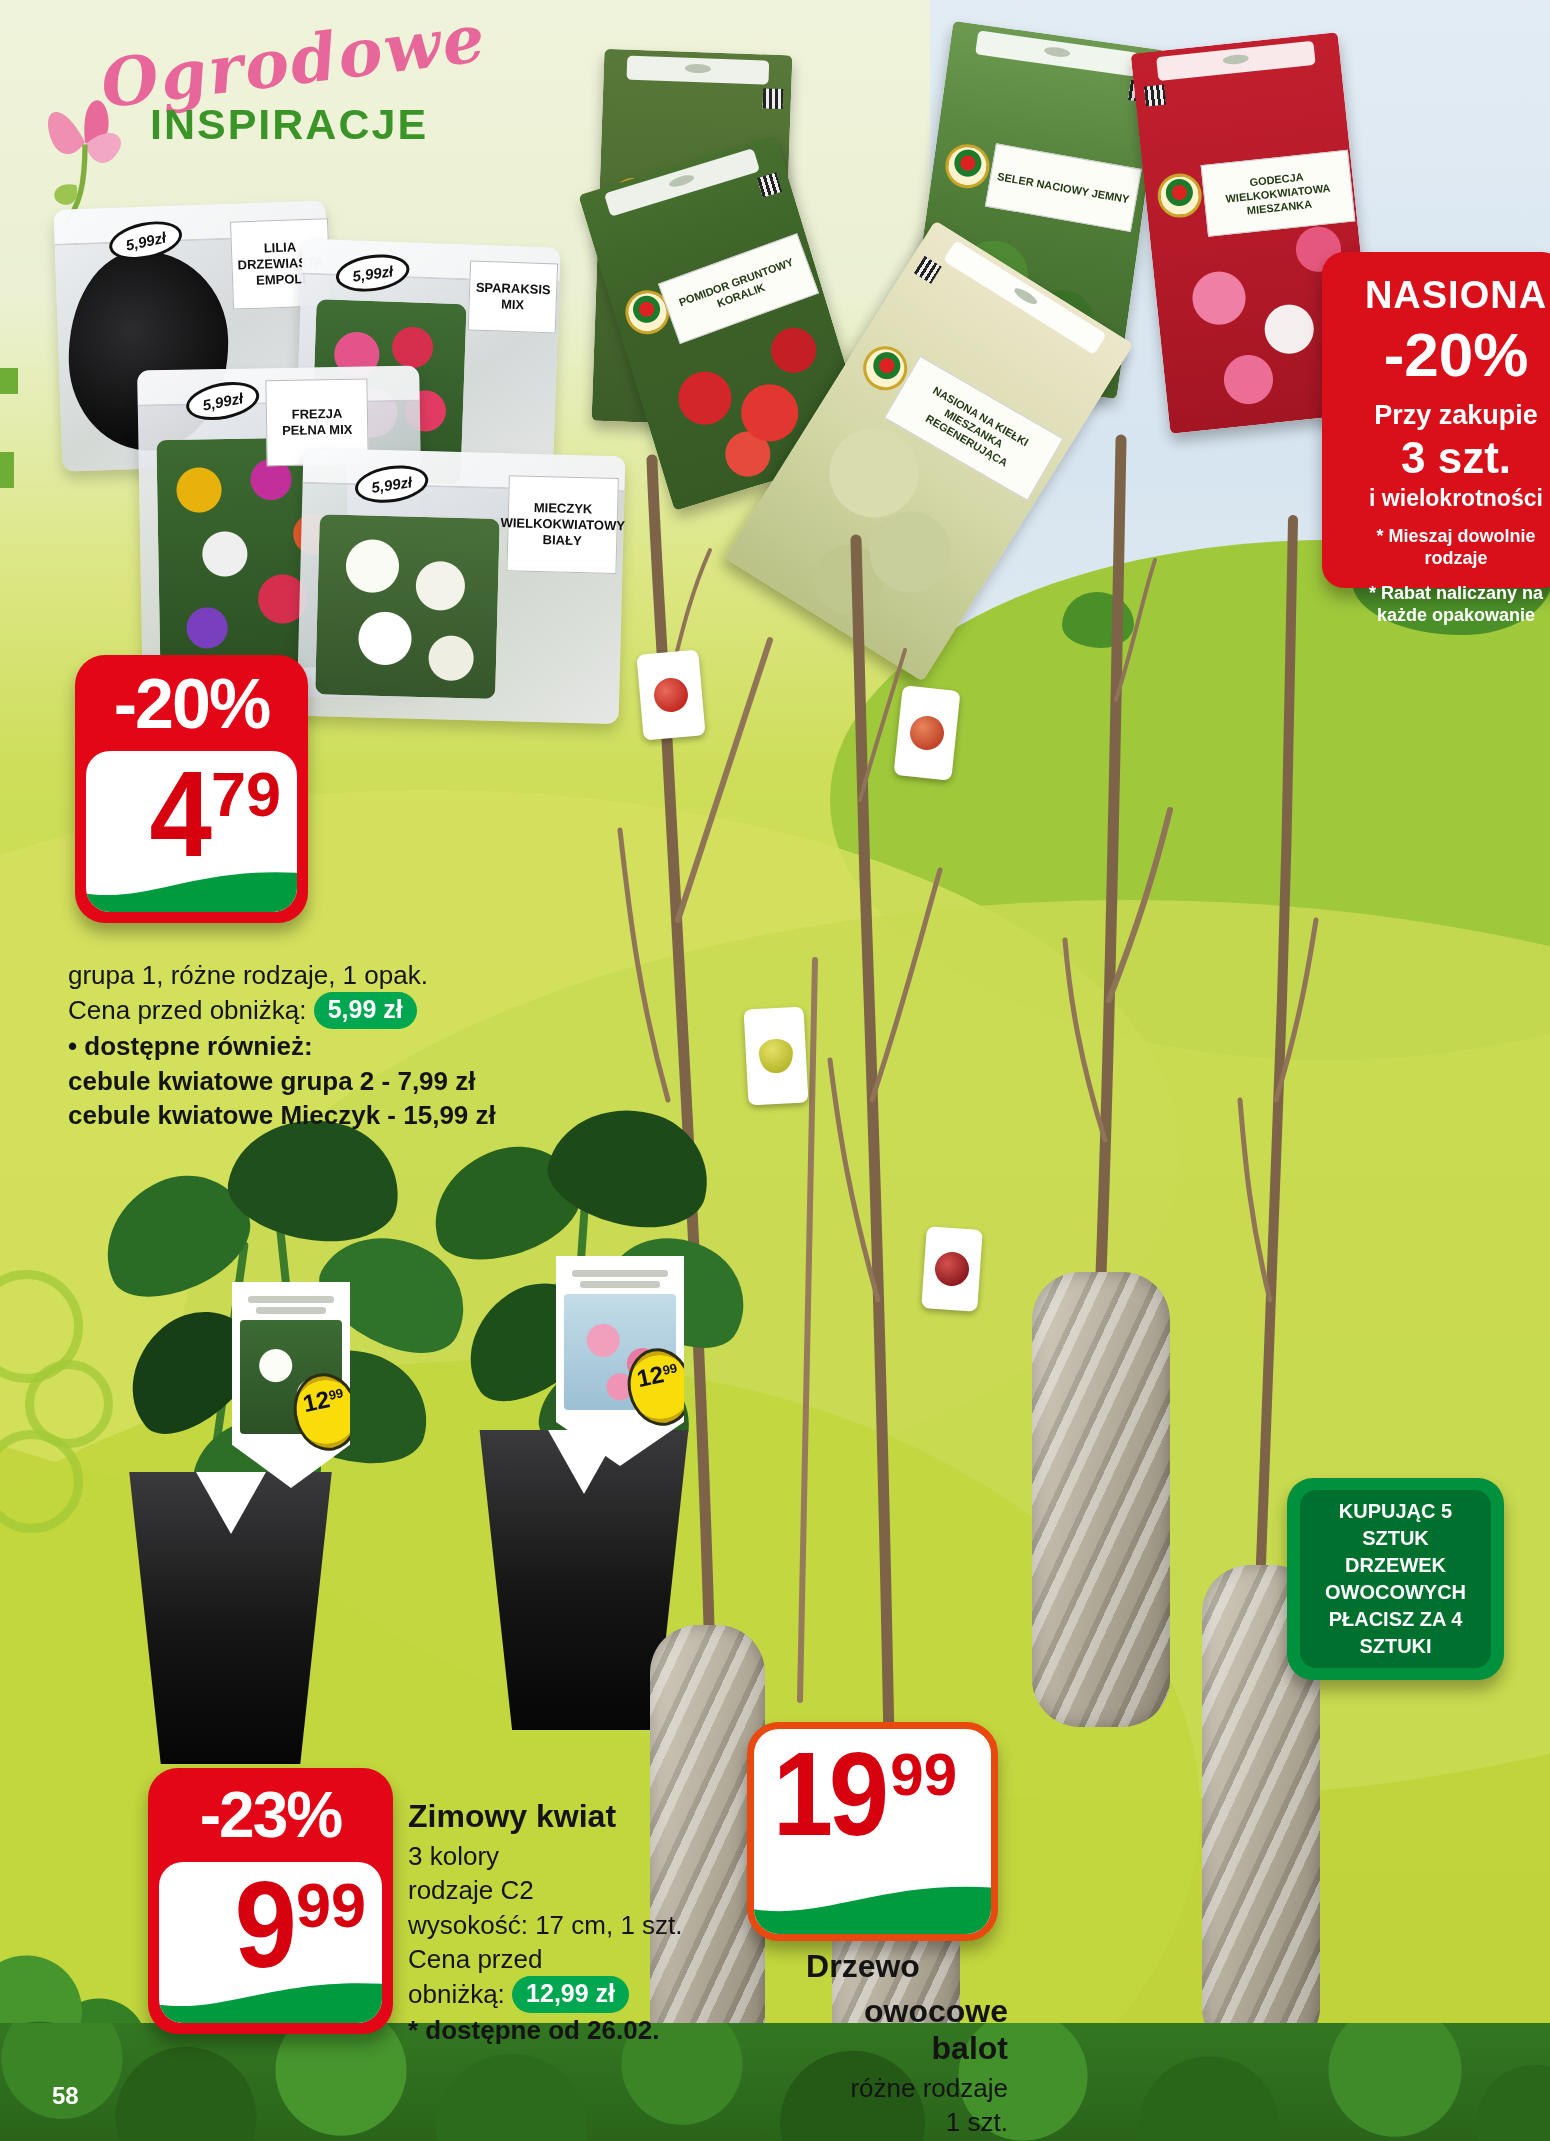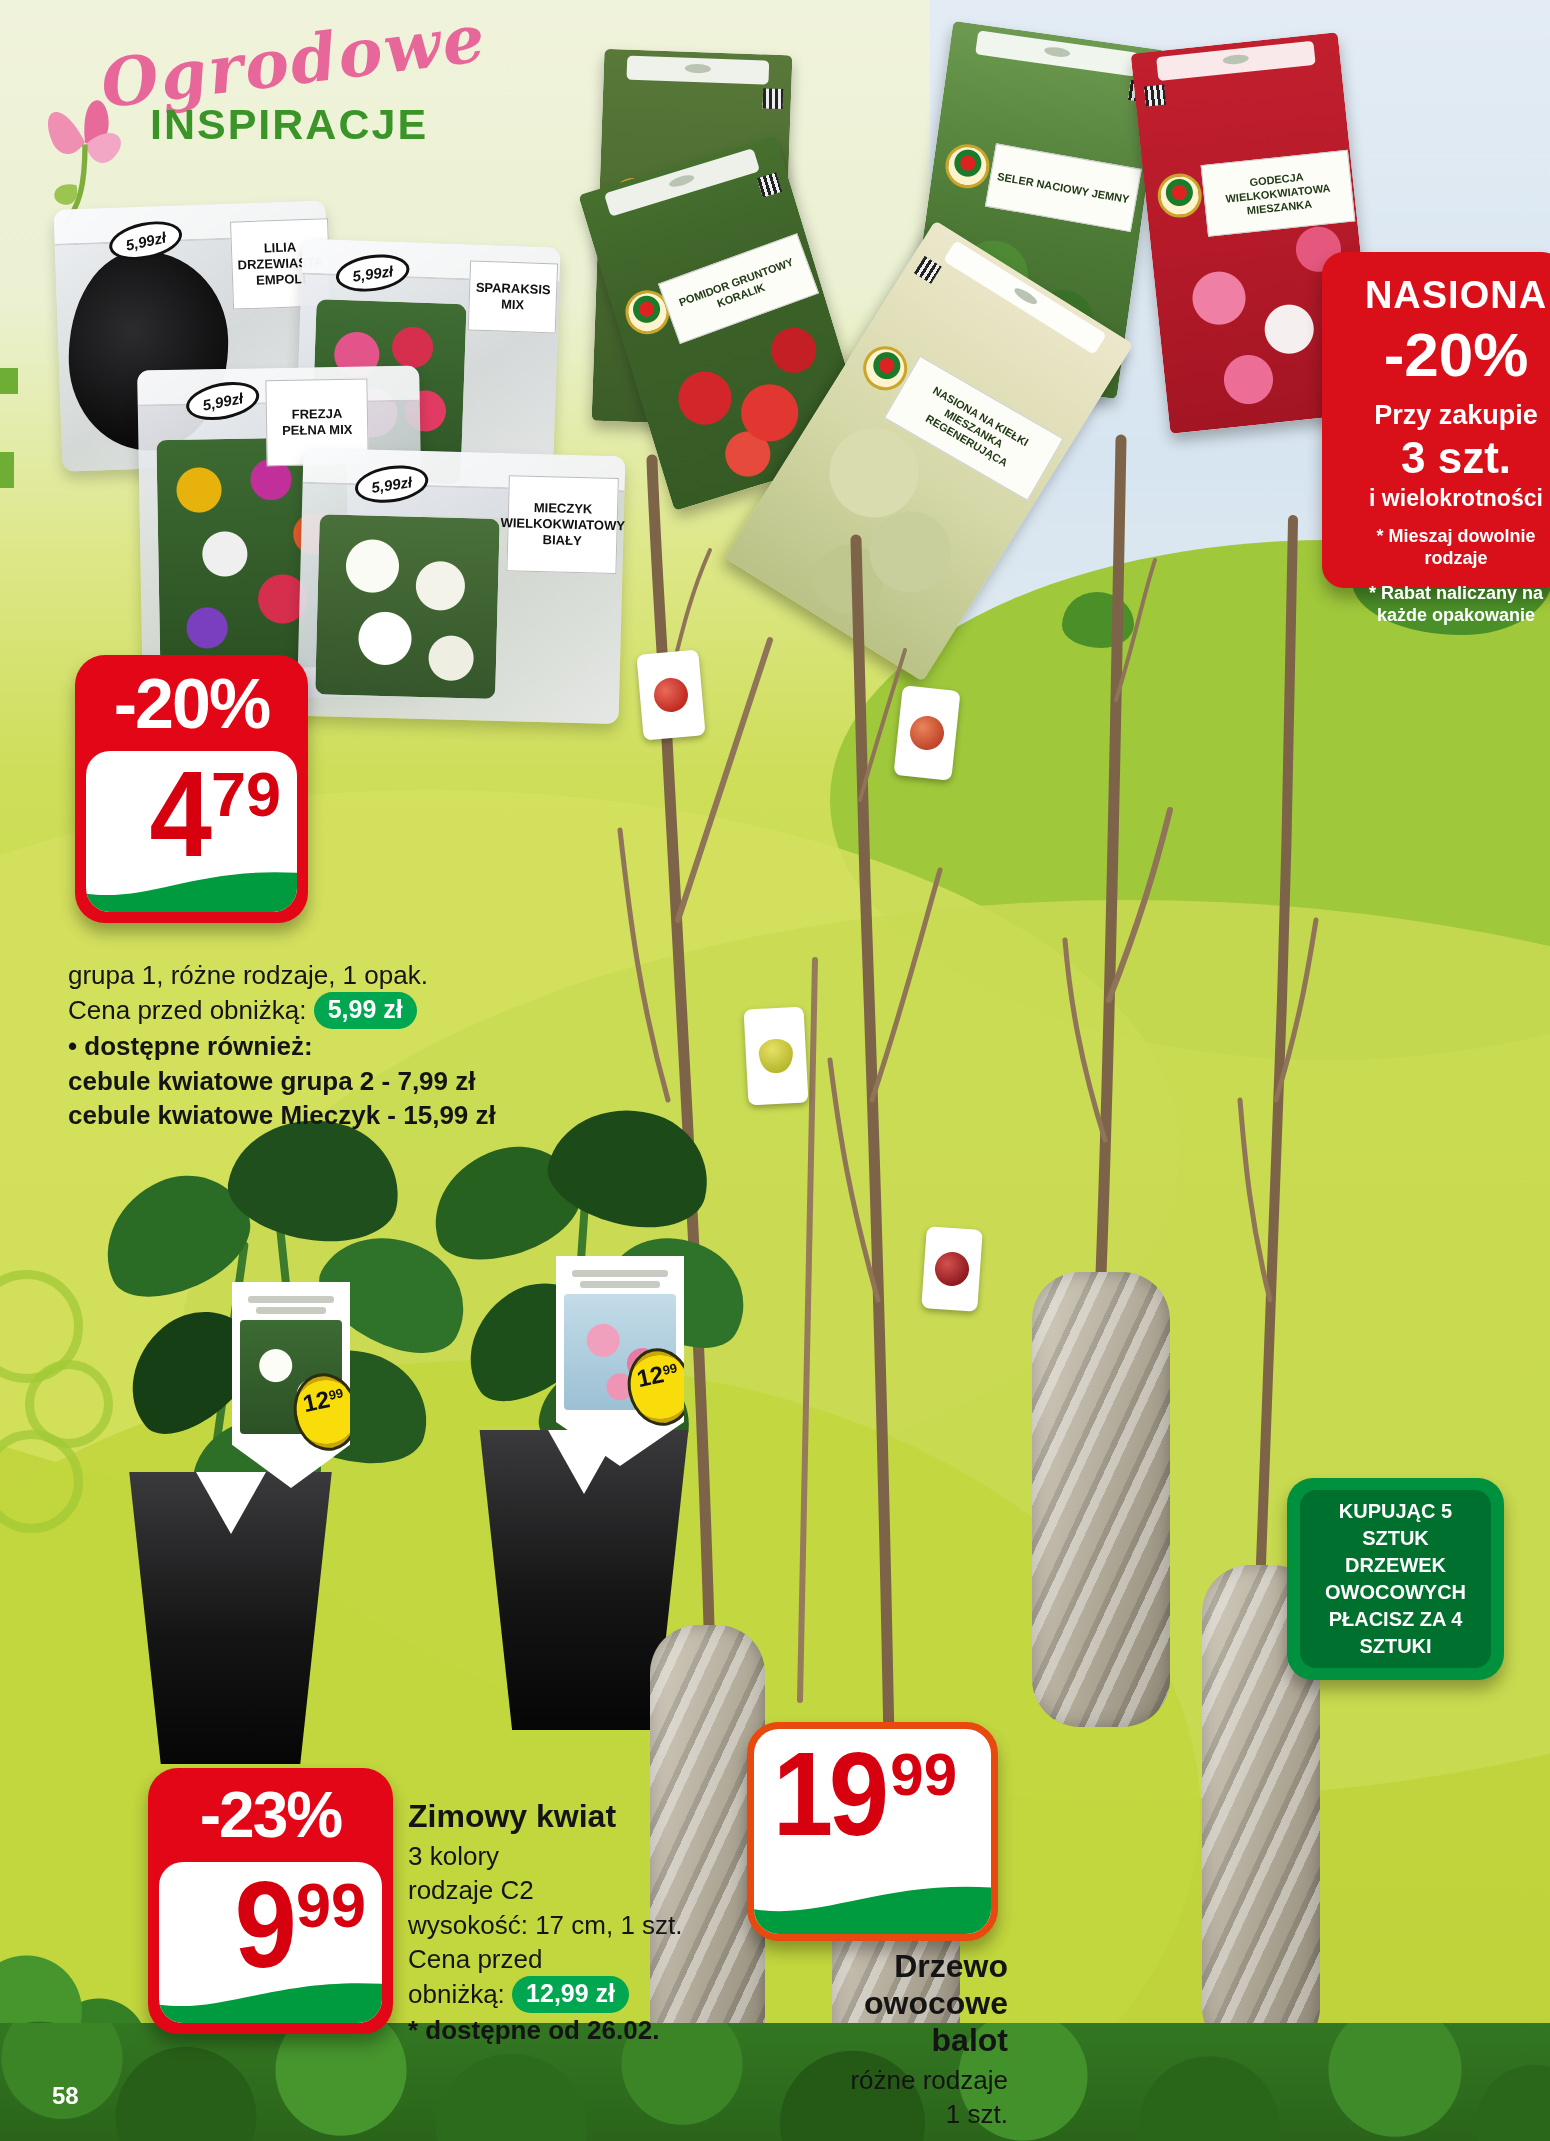"Drzewo" div.title { margin-bottom: 0 -> 8px; text-align: none -> center }
